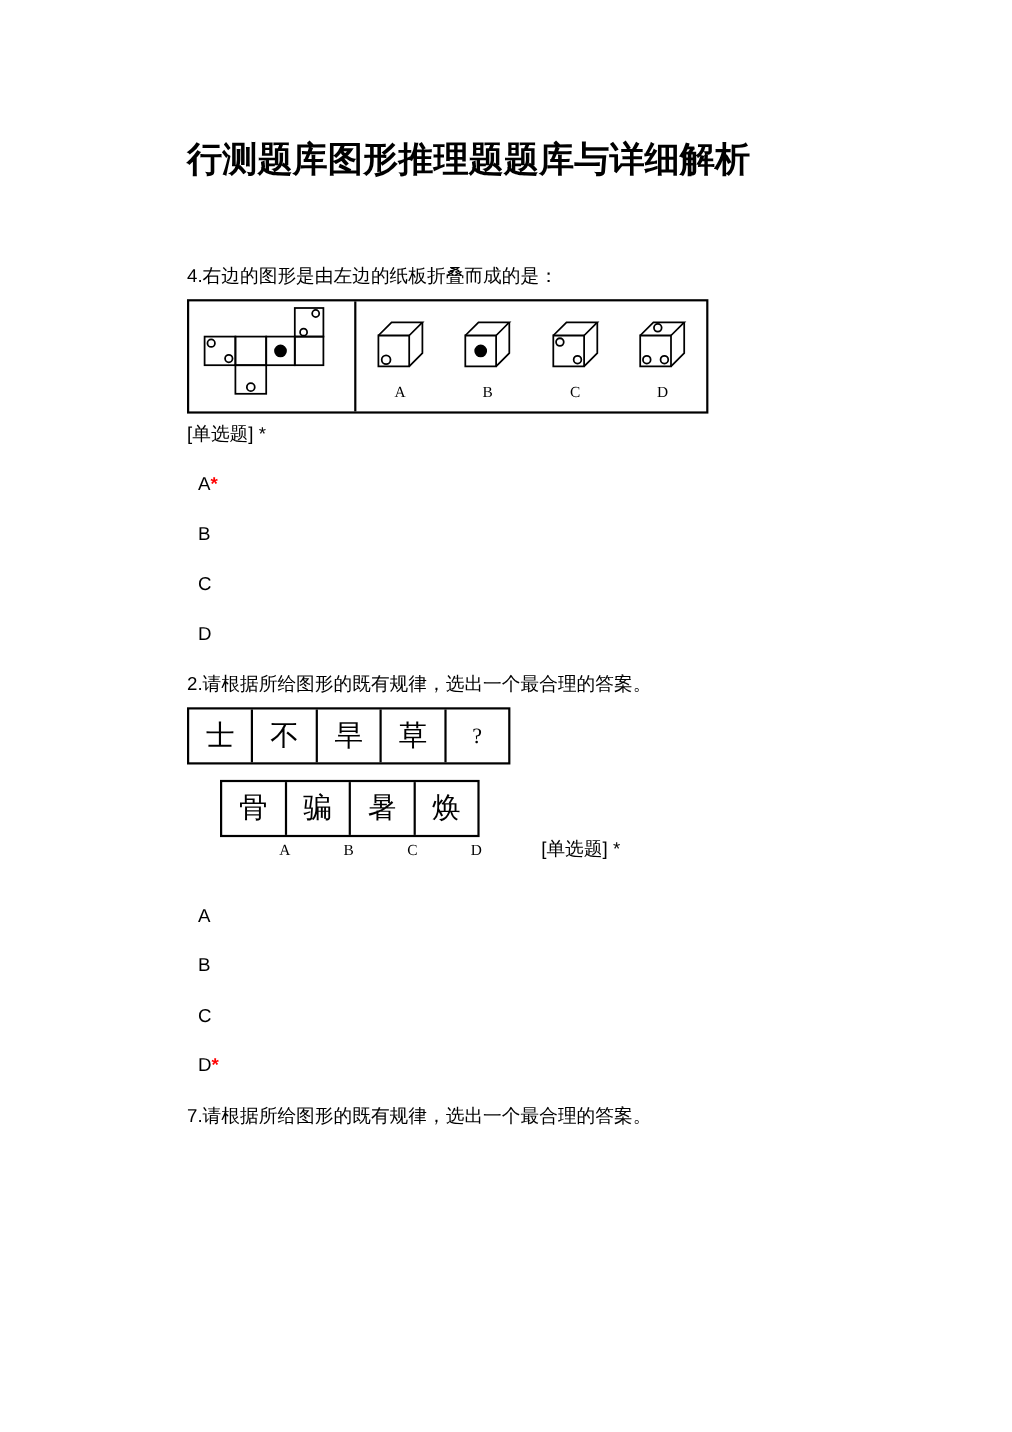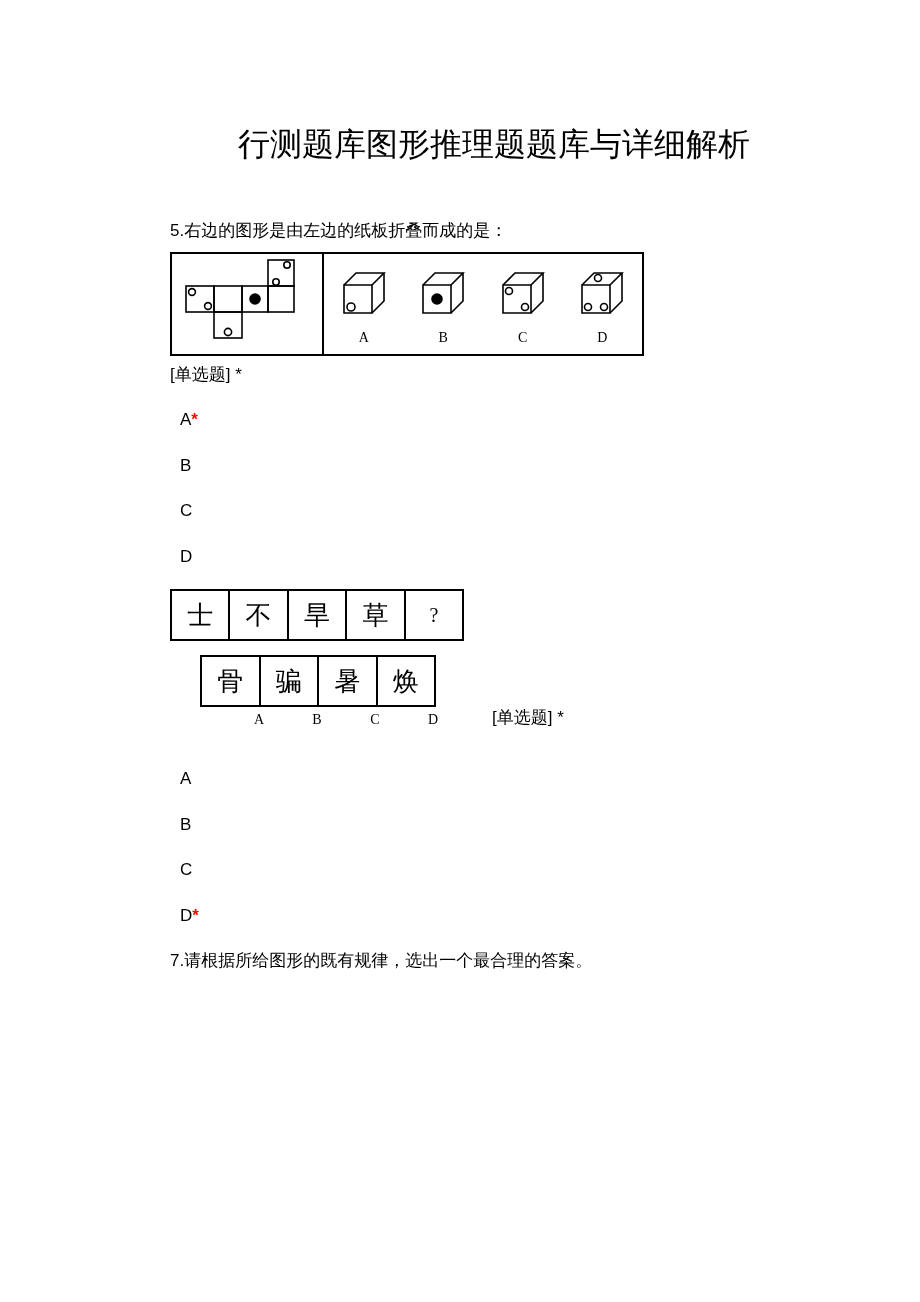"行测题库图形推理题题库与详细解析" .title { font-weight: normal -> bold; margin: 0 0 50px 0 -> 0 0 70px 0; text-align: right -> left }
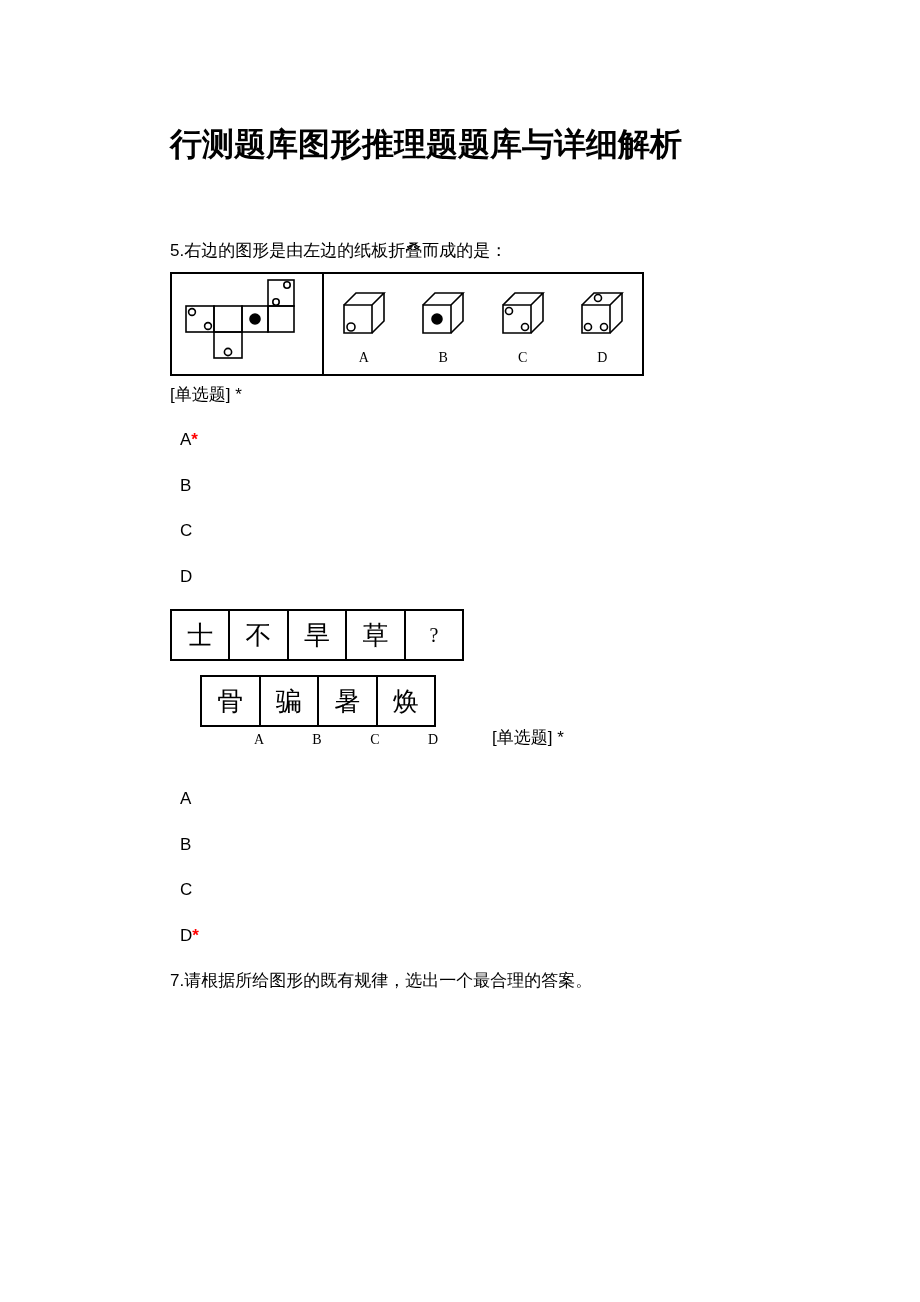"5.右边的图形是由左边的纸板折叠而成的是：" div.question-text { text: 5 -> 4 }
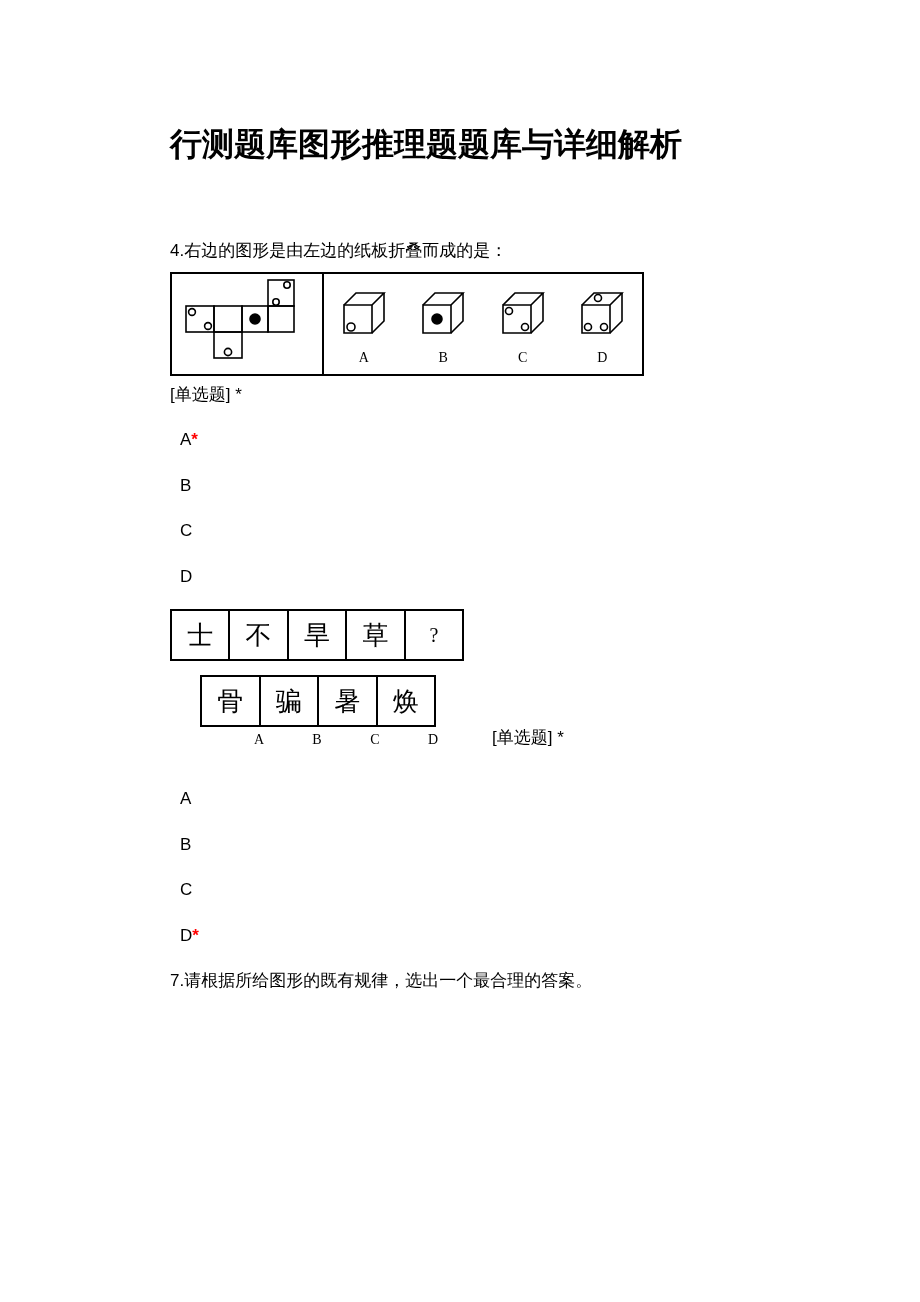"2.请根据所给图形的既有规律，选出一个最合理的答案。" div.question-text { html: none -> <div>2.请根据所给图形的既有规律，选出一个最合理的答案。</div> }
